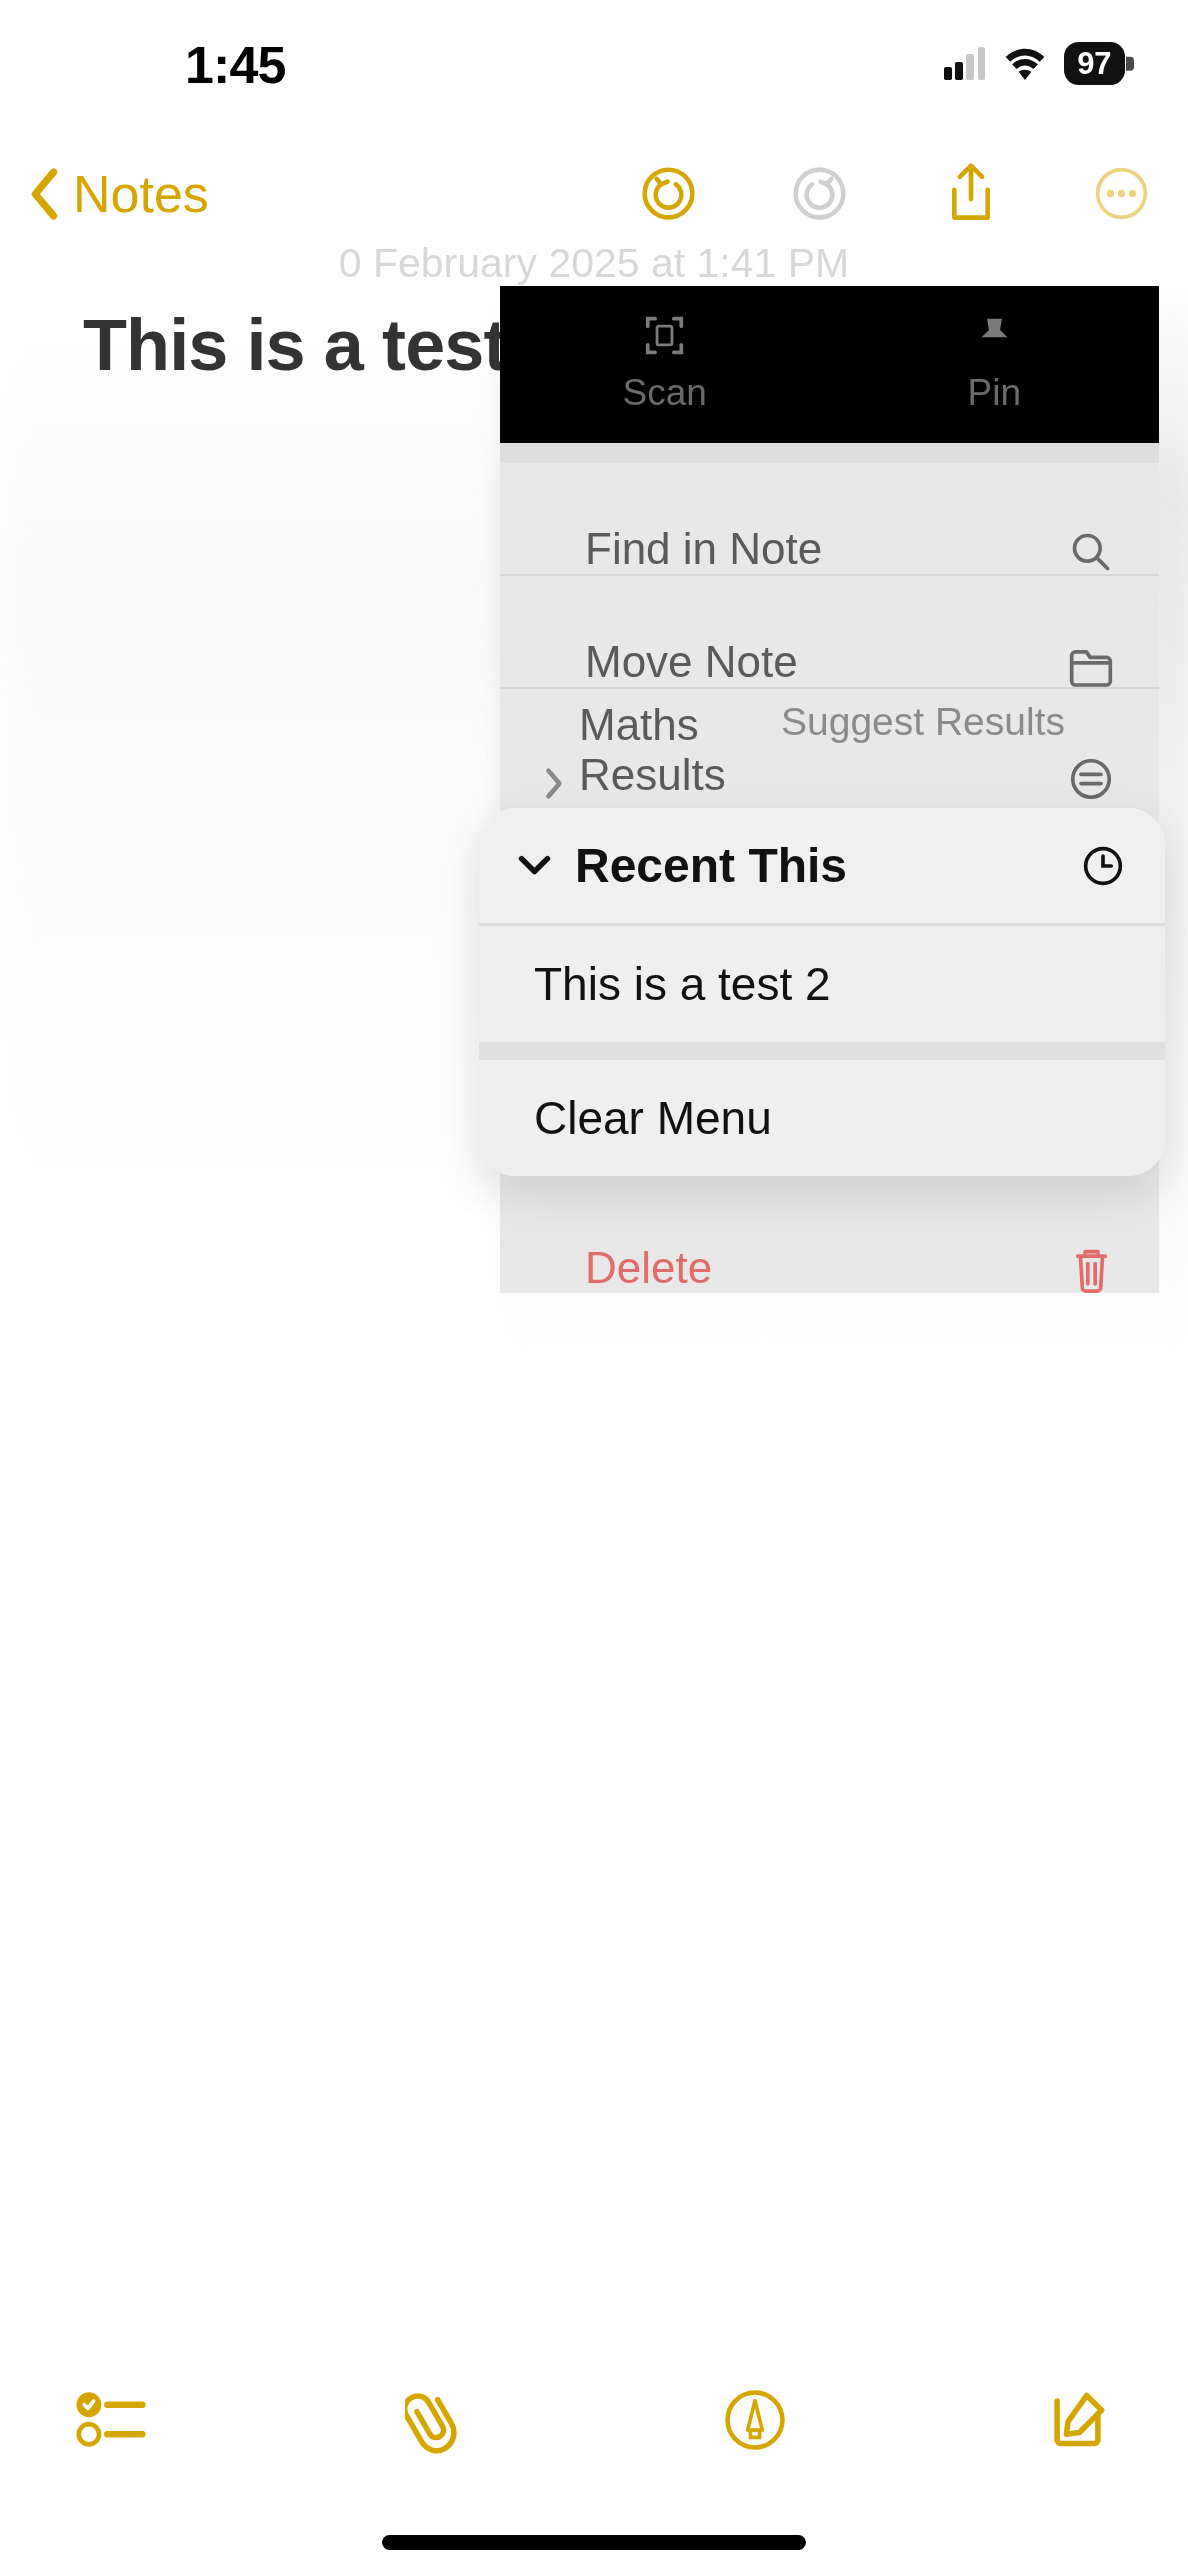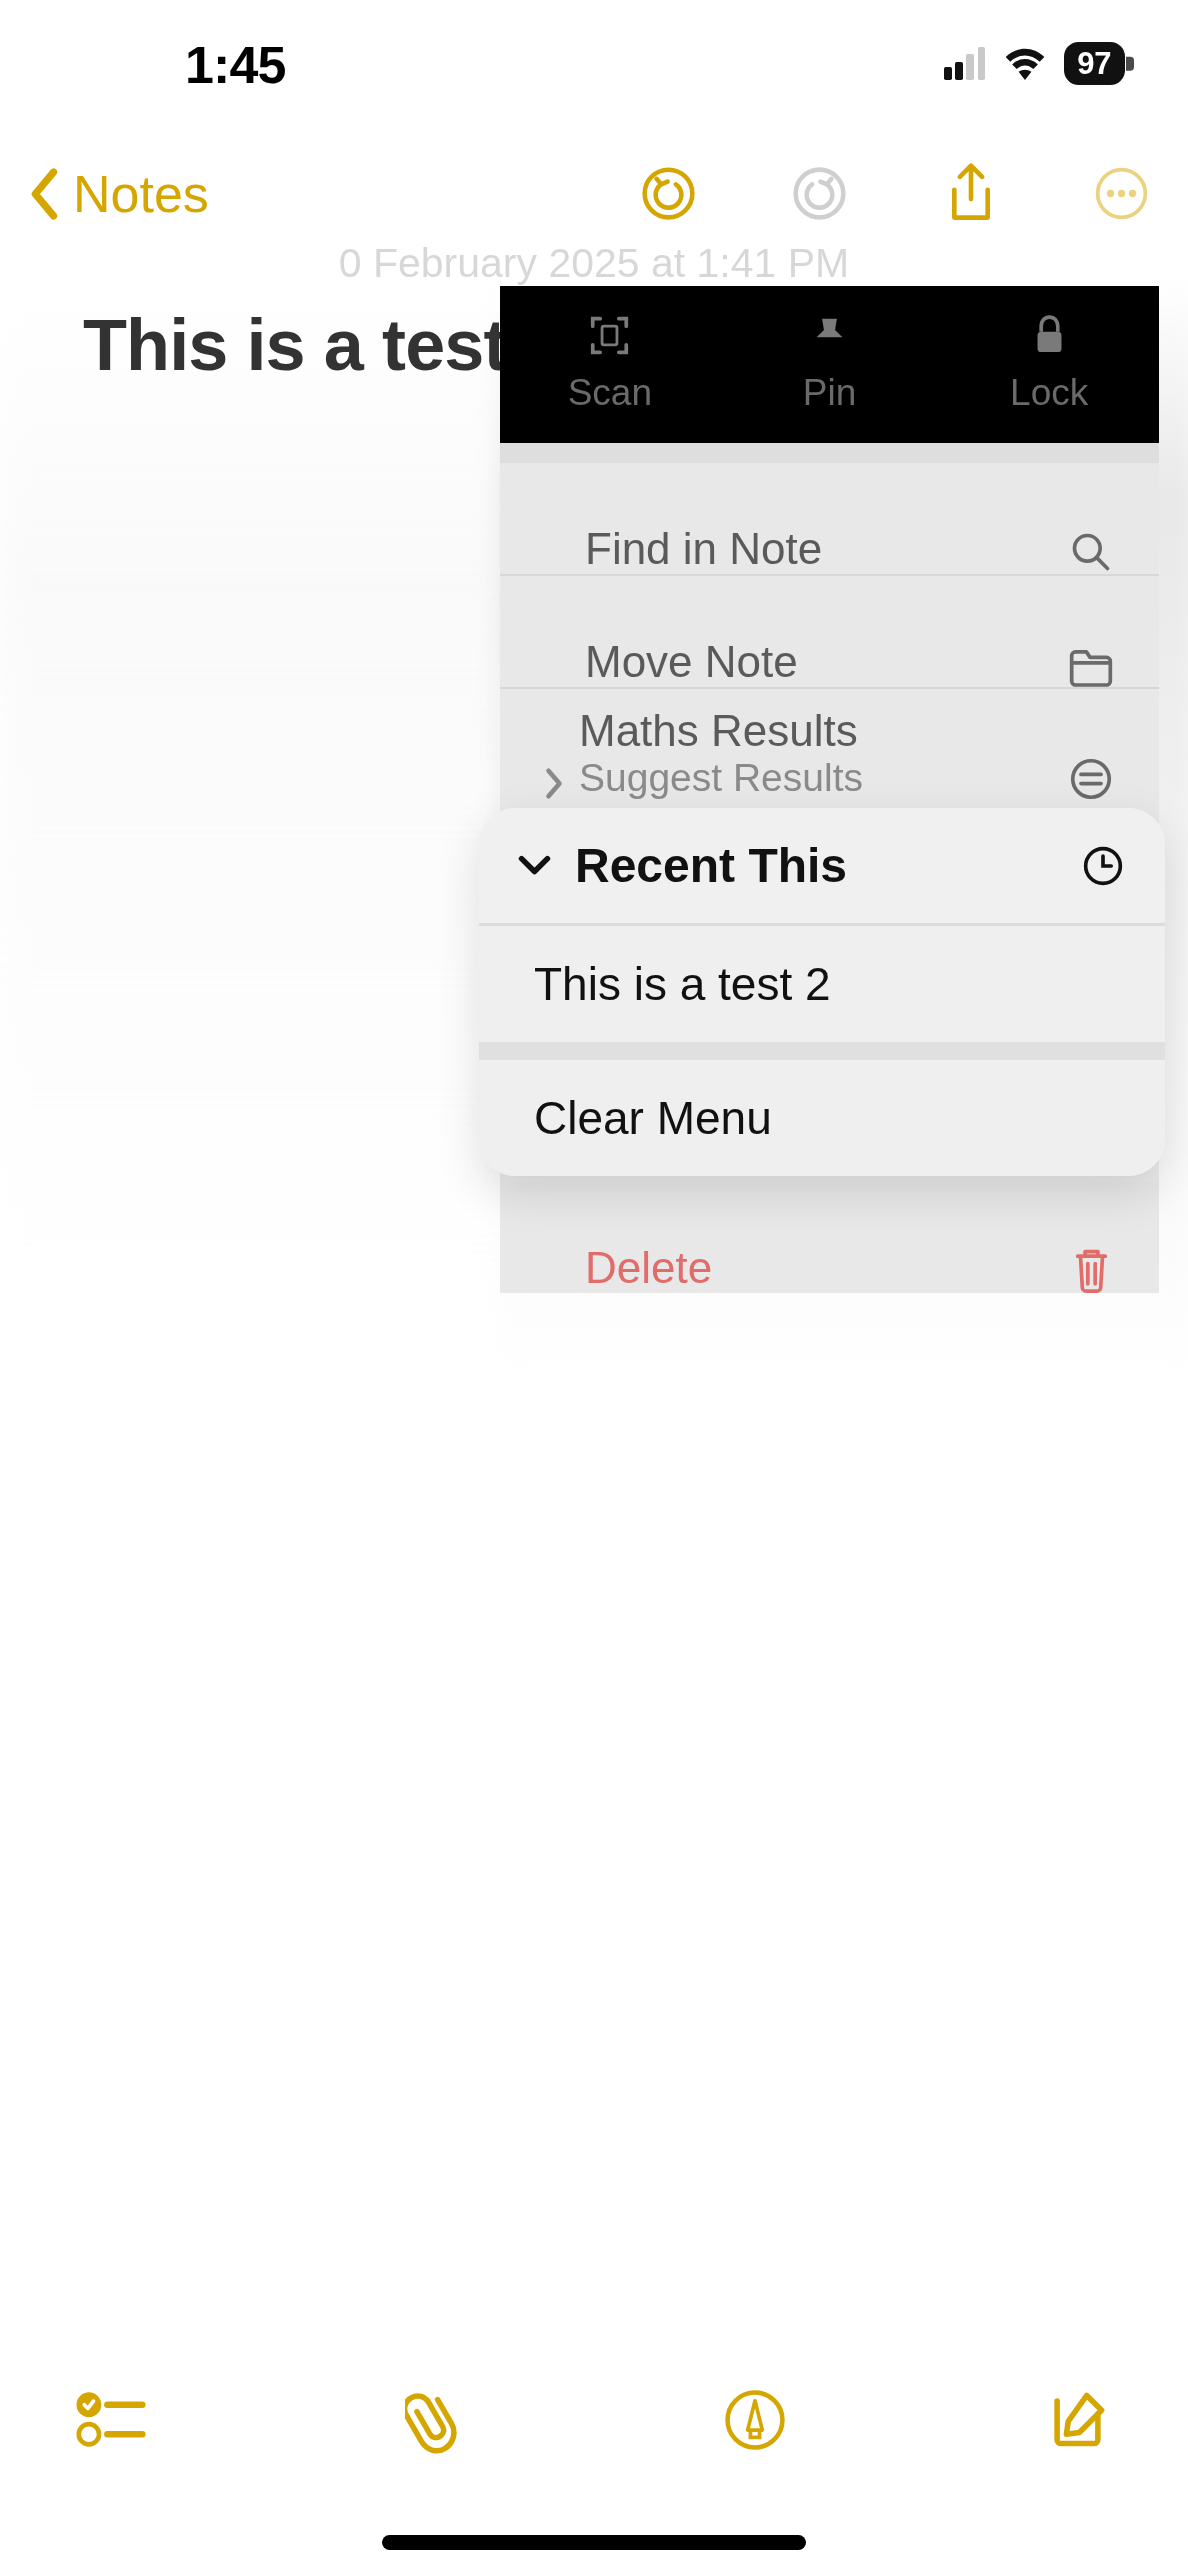"Lock" div.action-cell { html: <div> <svg> <path></path> <rect></rect> </svg> <span>Lock</span> </div> -> none }
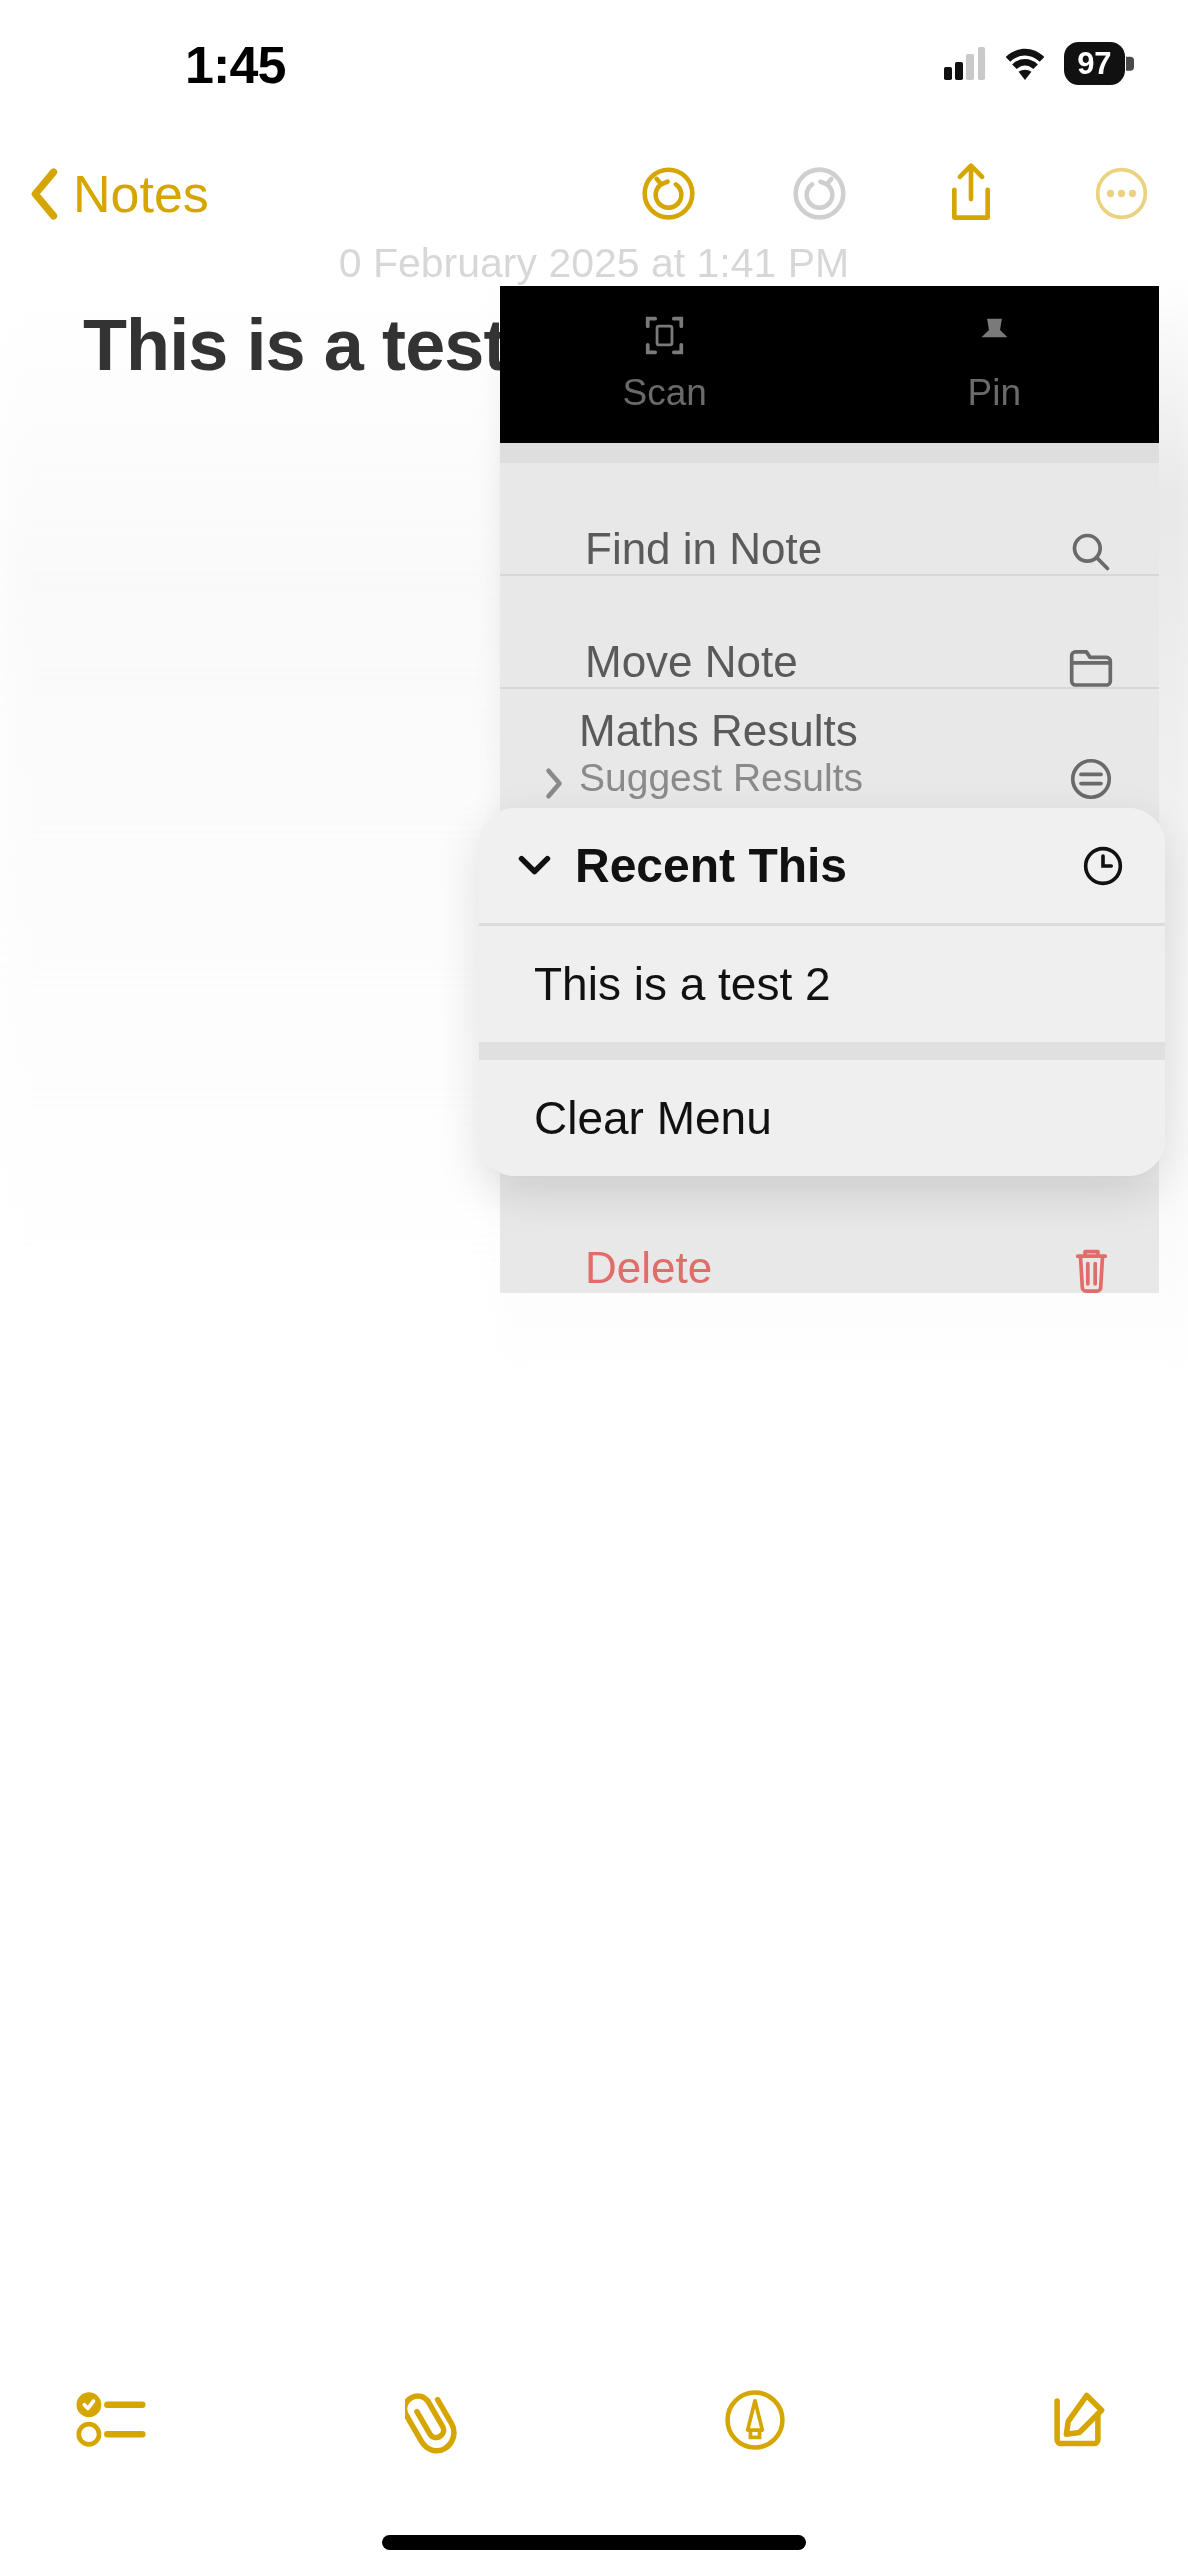"Maths Results" div { flex-direction: column -> row }
